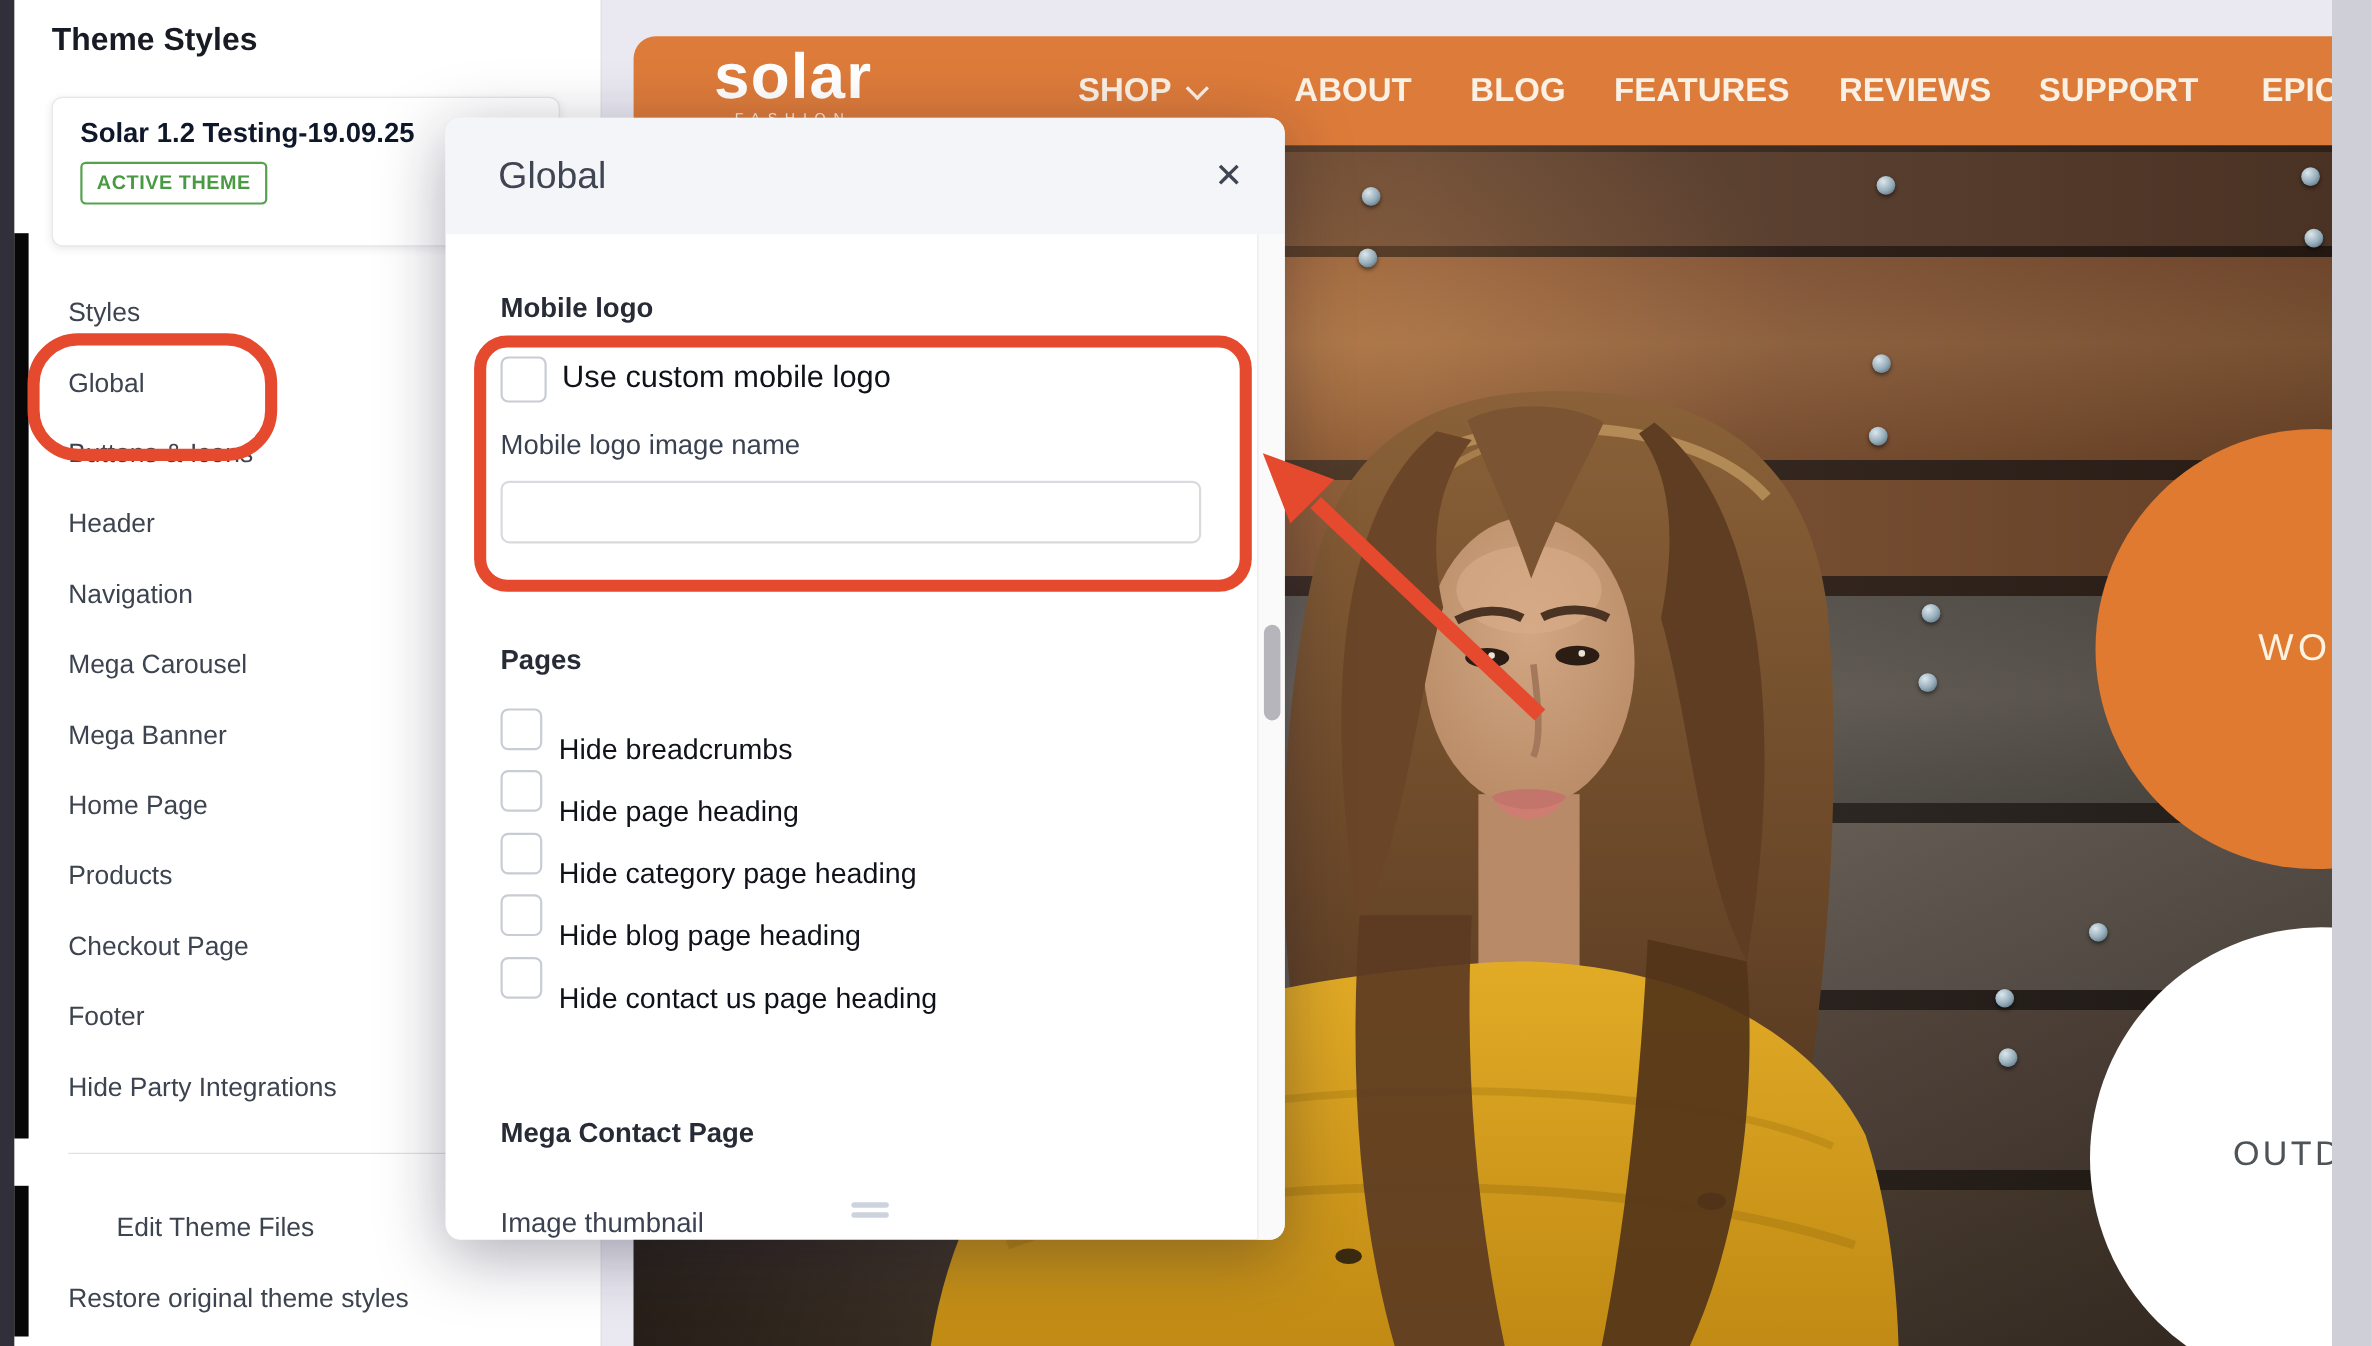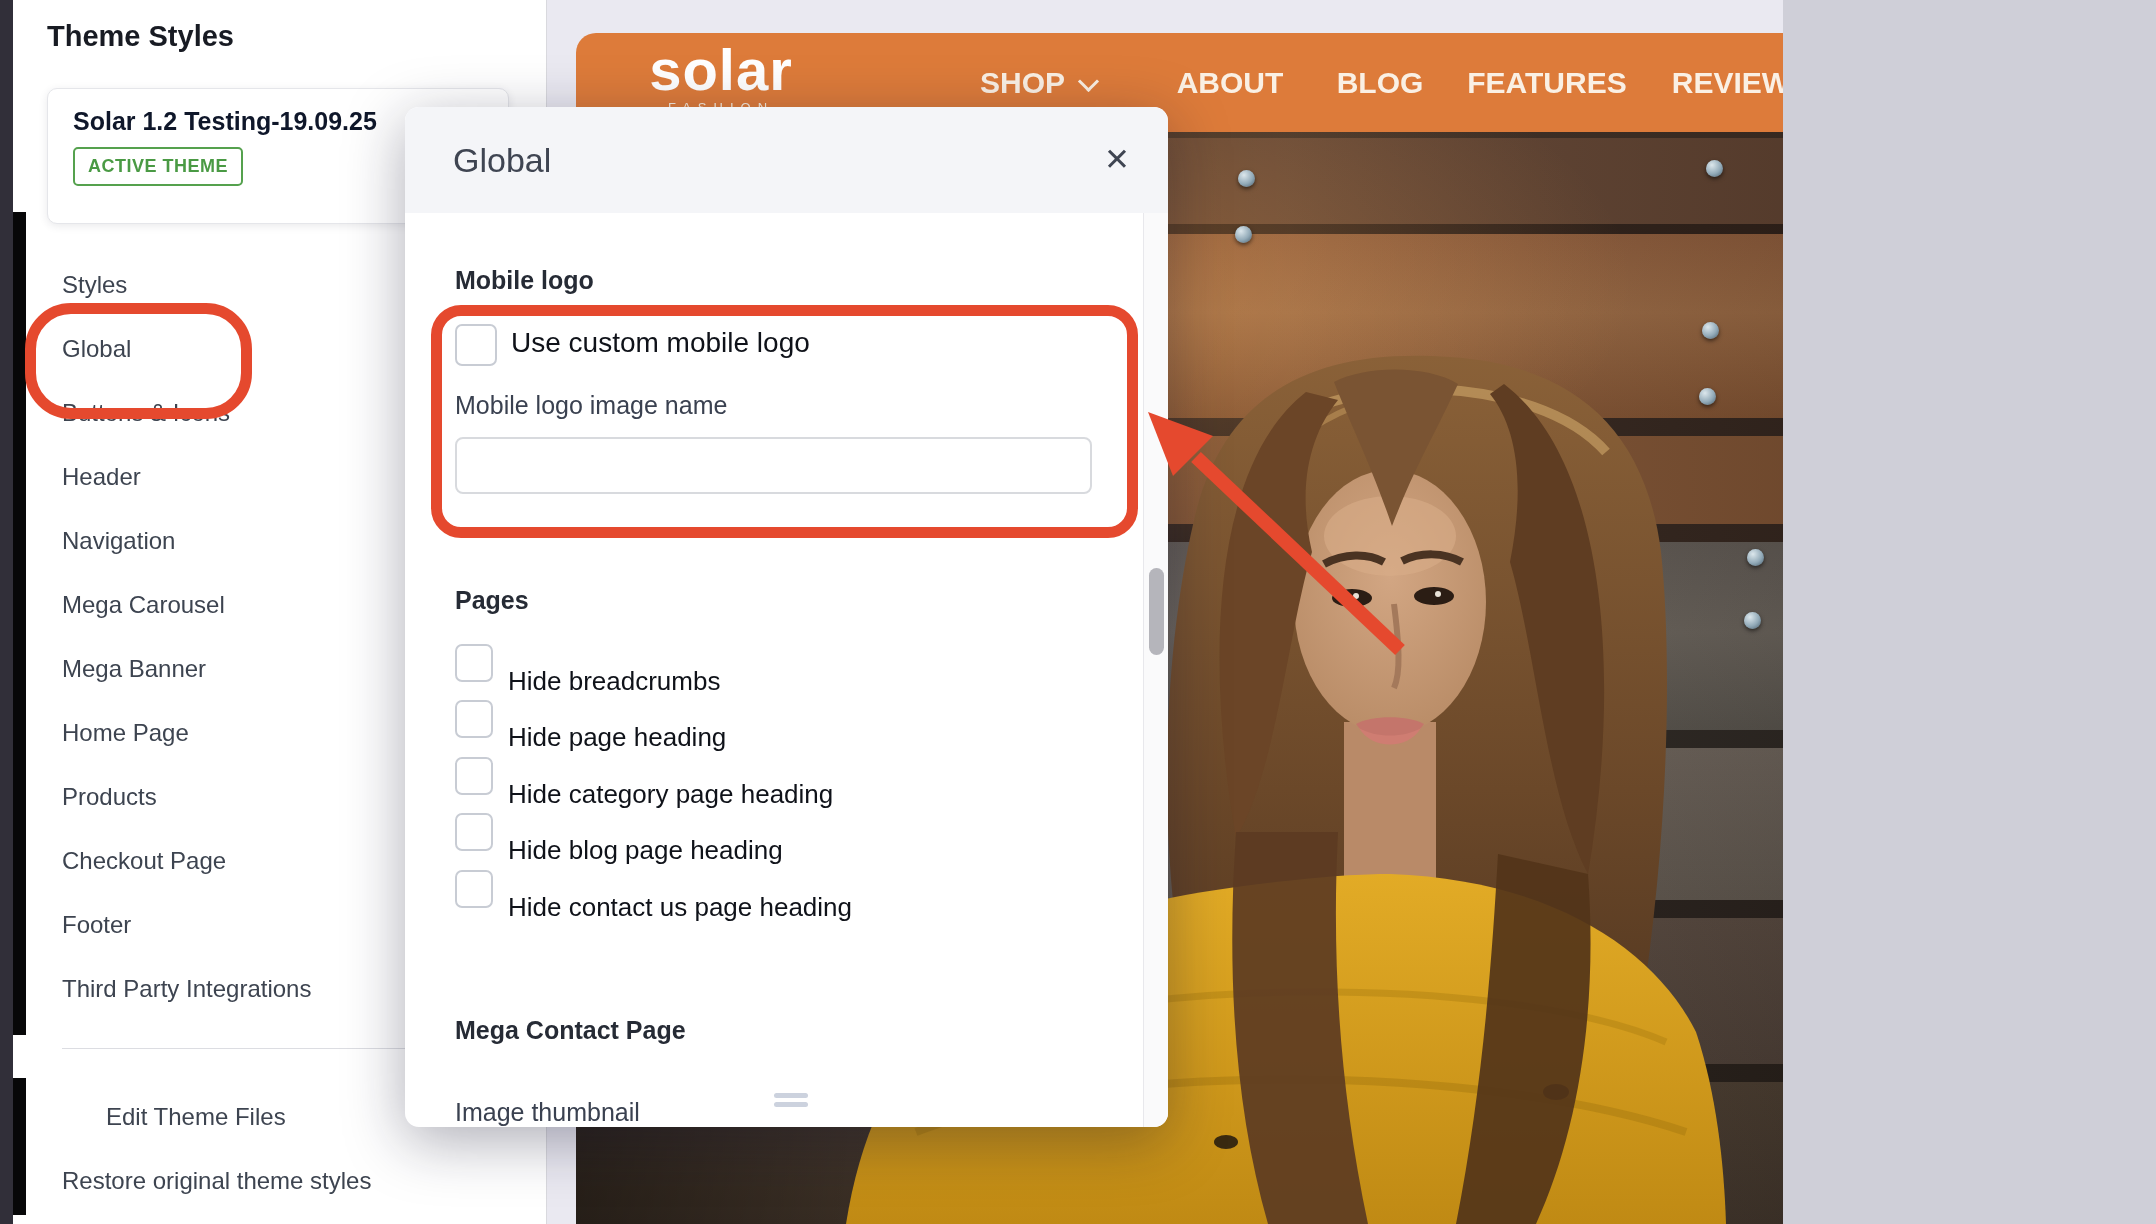"Theme Styles" .screen { width: 1783px -> 2120px }
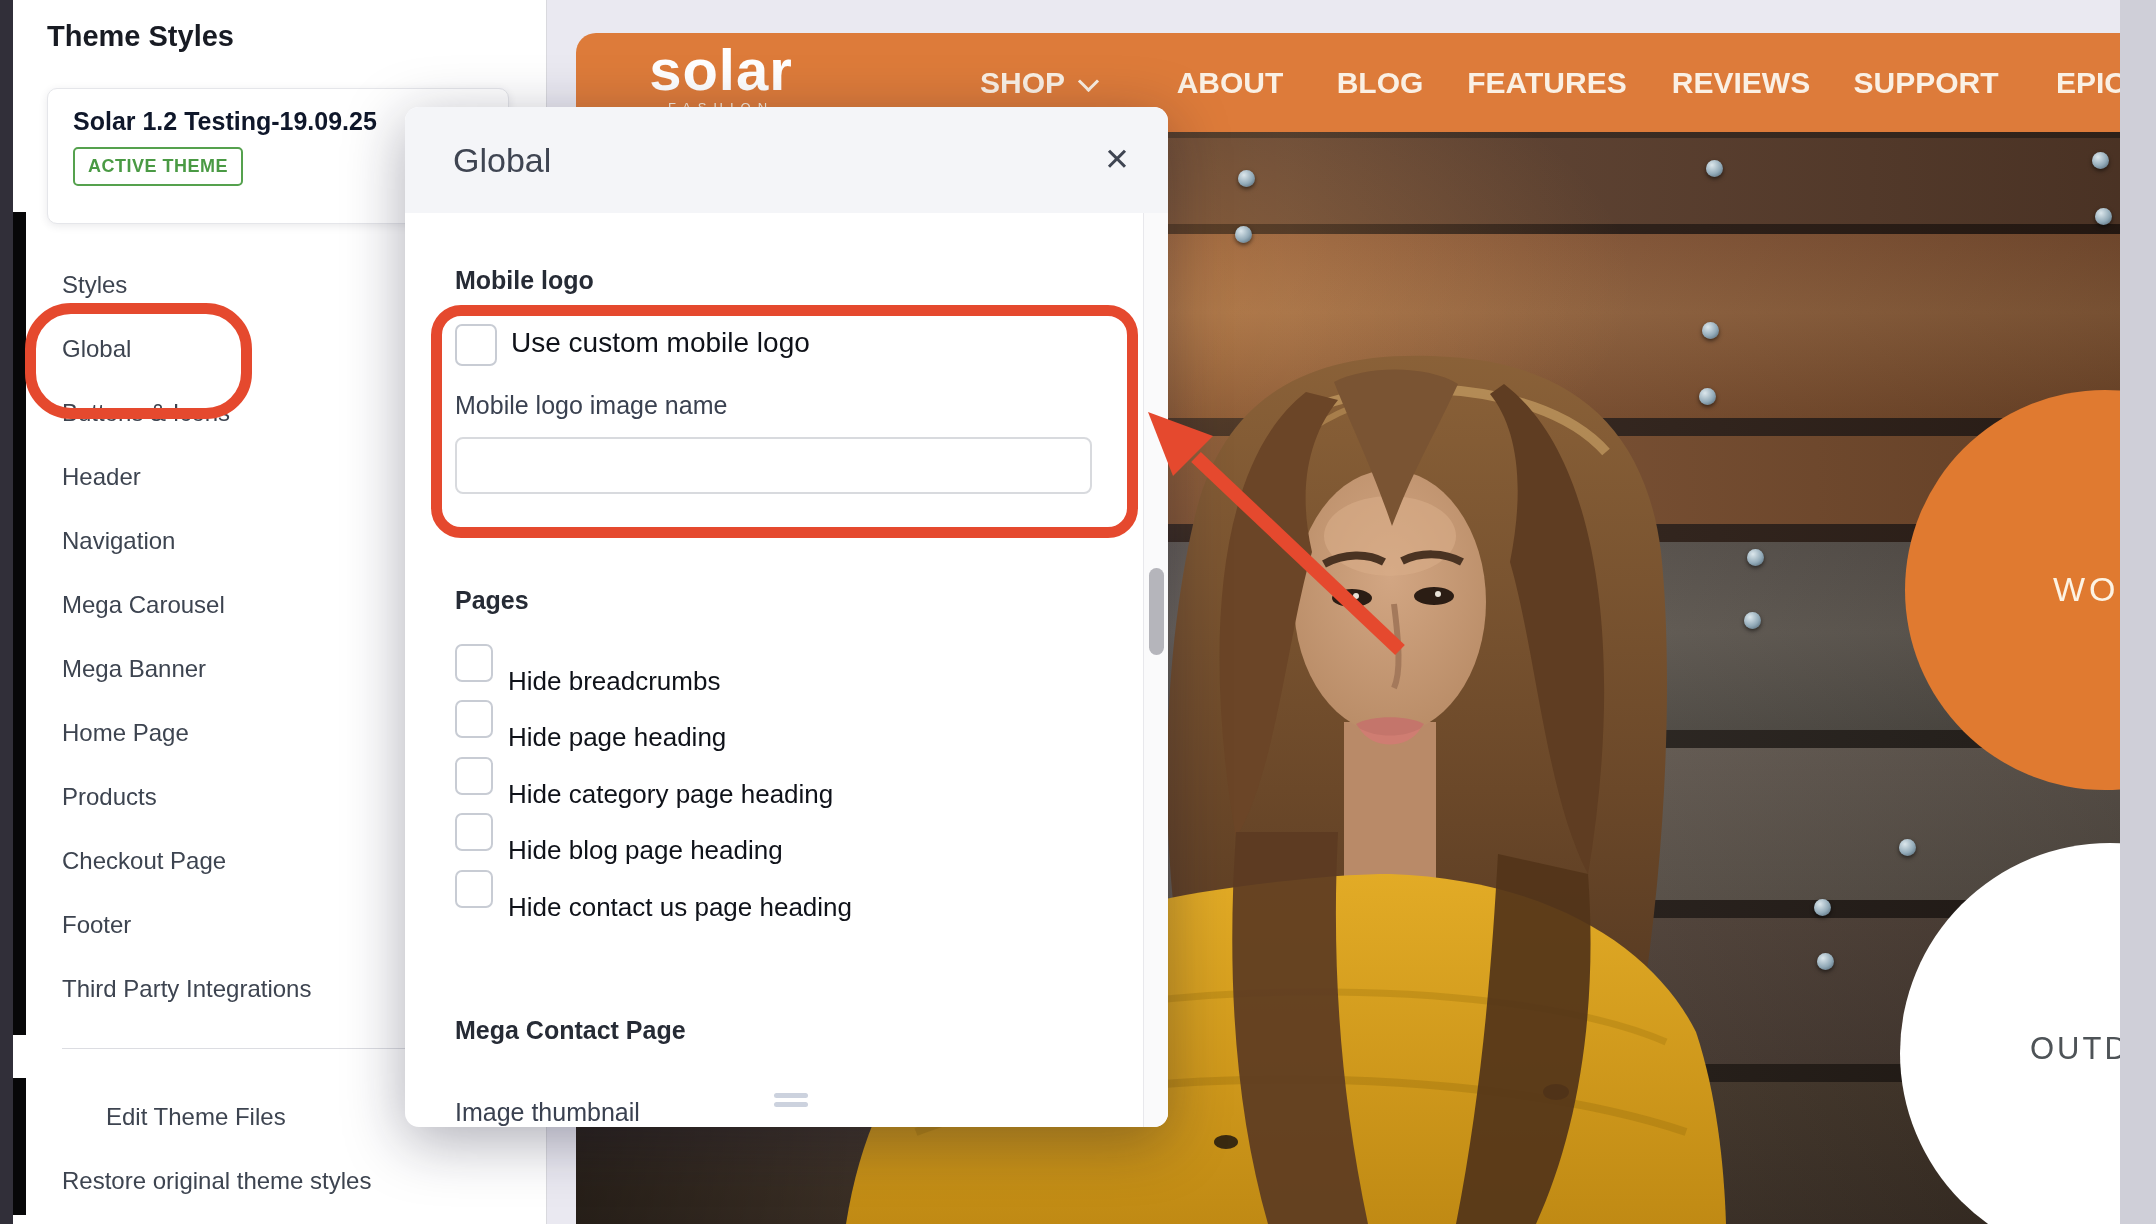"Third Party Integrations" div.sb-item { text: Third -> Hide }
